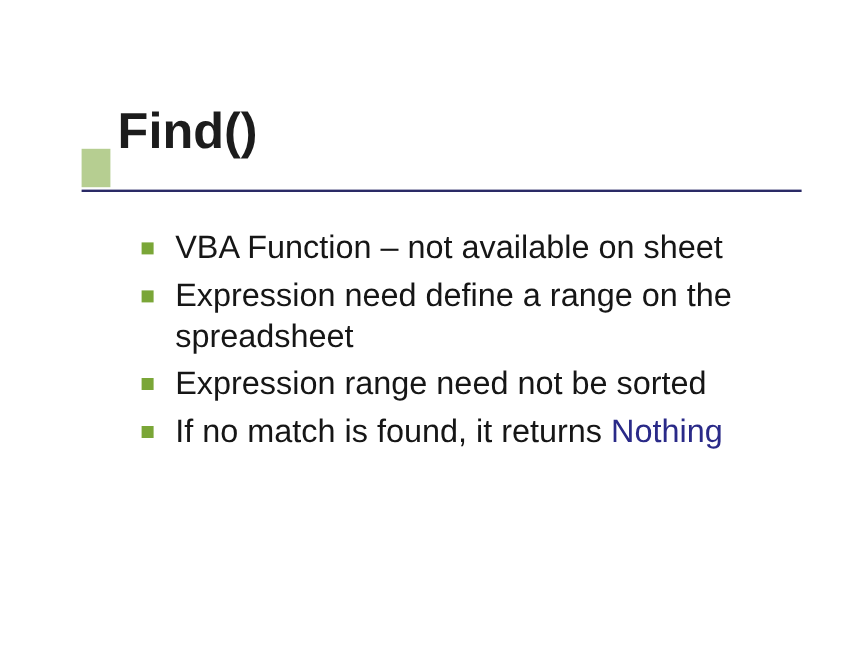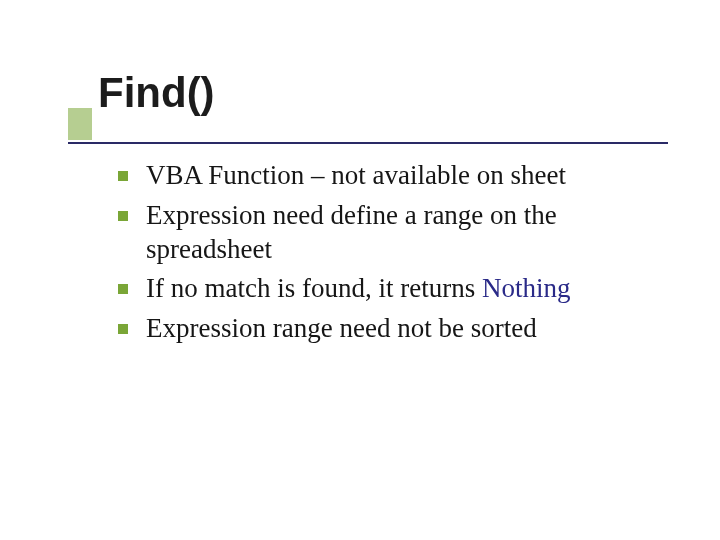"Find()" .slide { margin-top: none -> 16px }
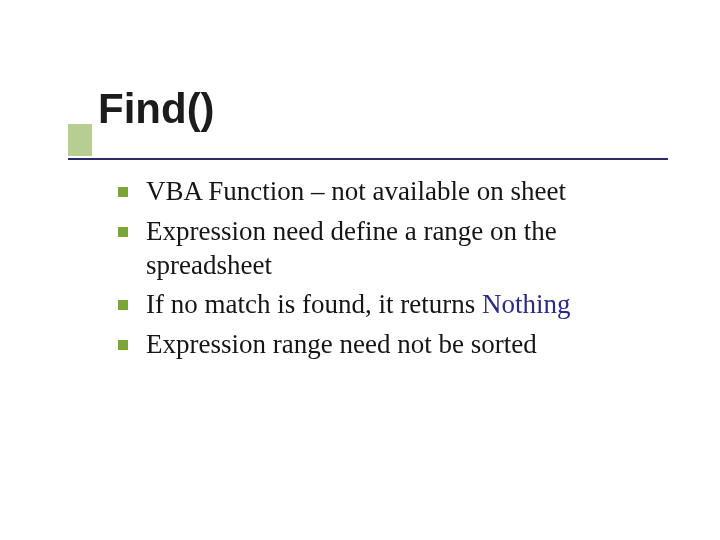"VBA Function – not available" .body { font-family: Liberation Serif, serif -> none; top: 159px -> 174px }
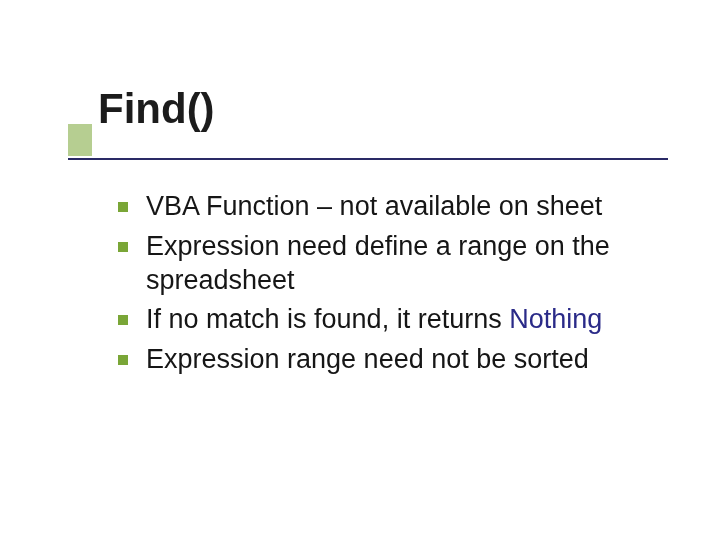"If no match is found," li { order: before "Expression range need not be" -> after "Expression range need not be" }
